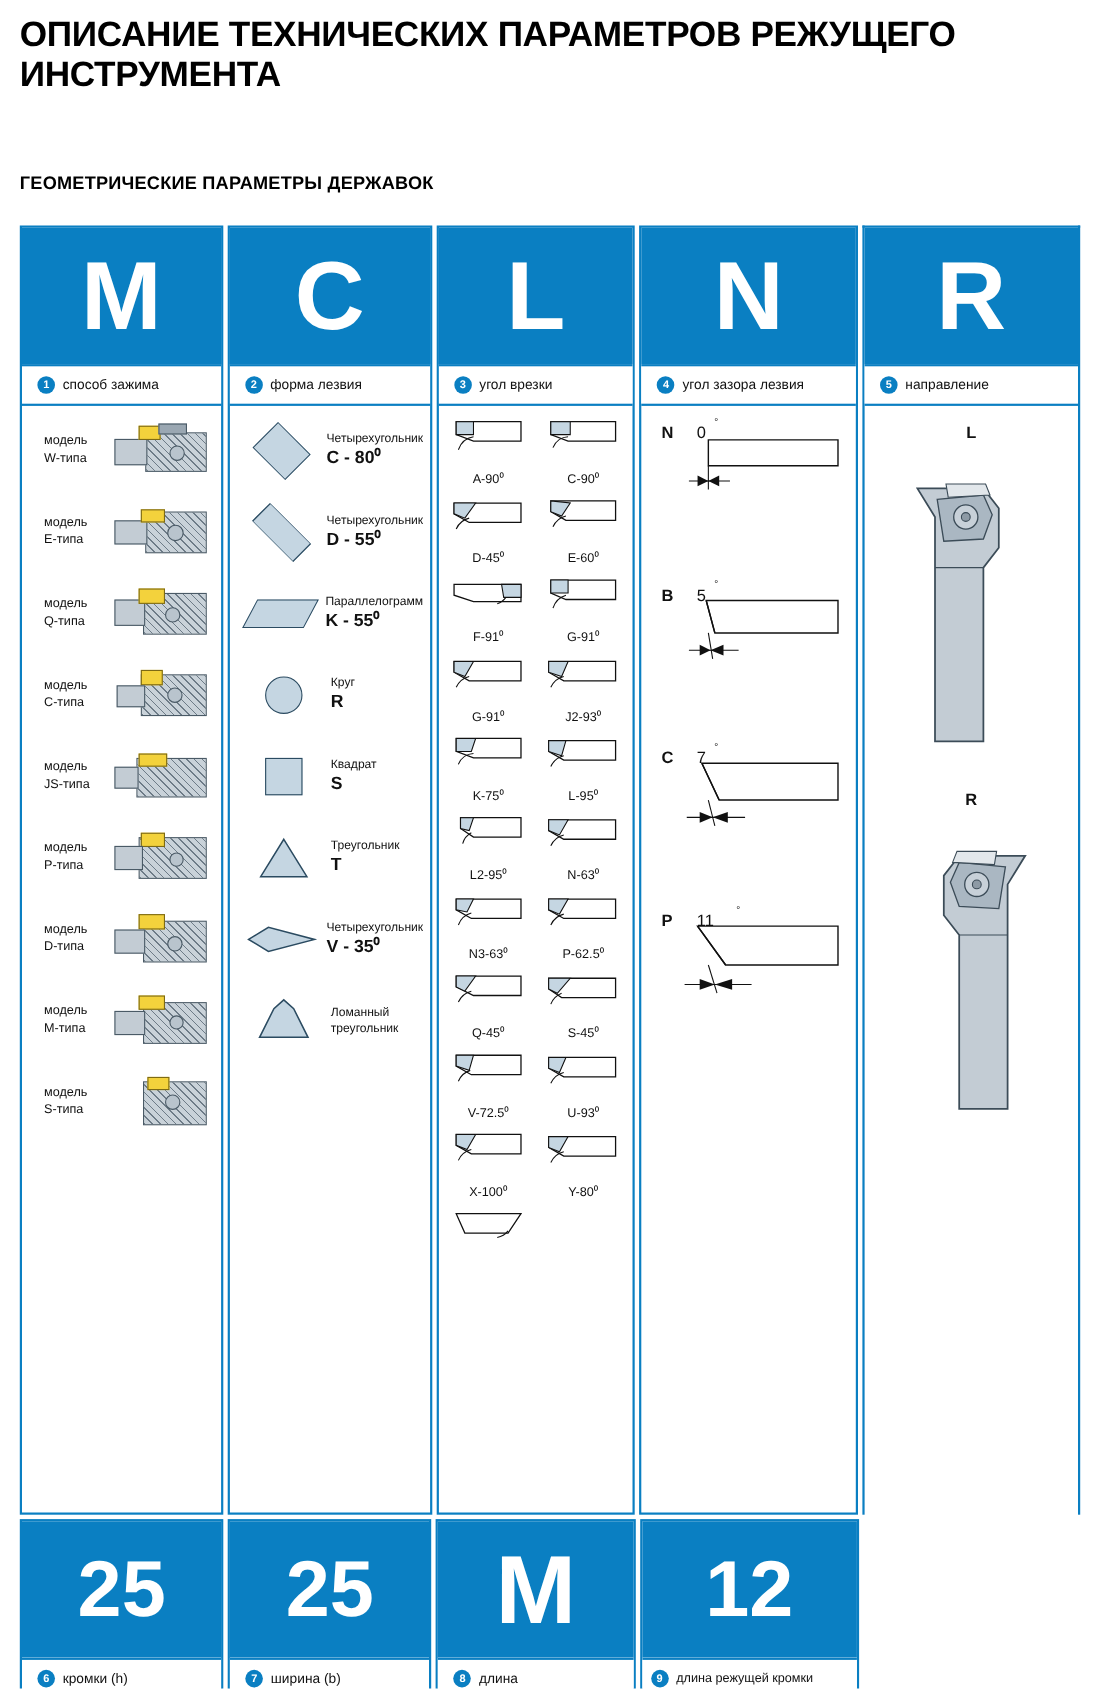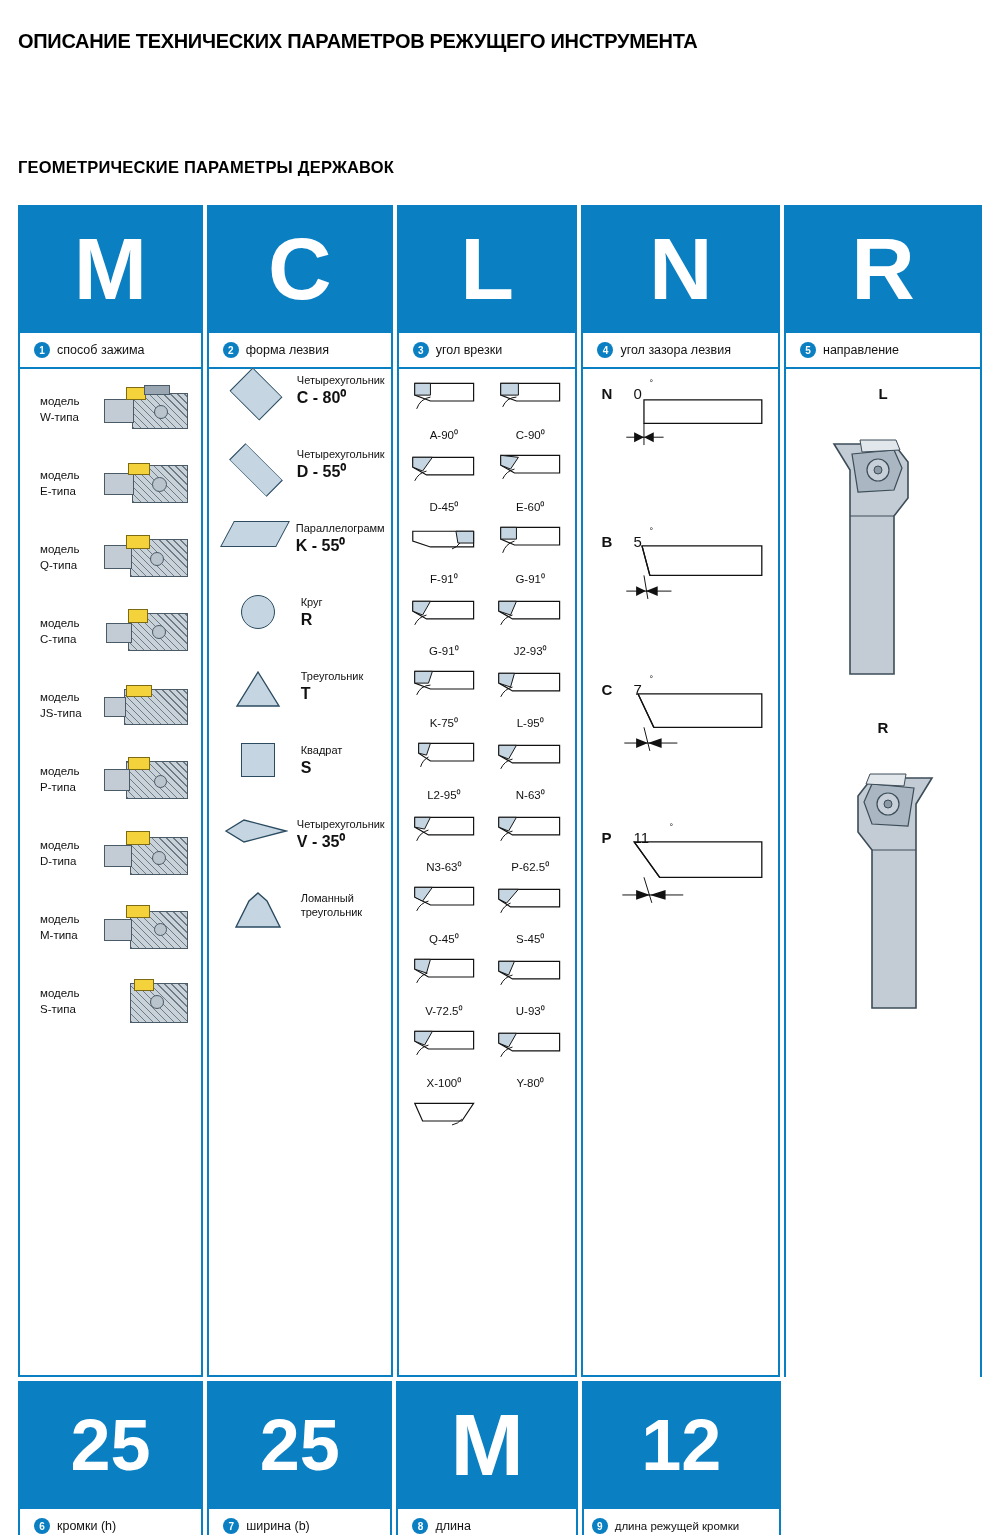"ОПИСАНИЕ ТЕХНИЧЕСКИХ ПАРАМЕТРОВ РЕЖУЩЕГО" .title { font-size: 20px -> 32px; top: 30px -> 14px }
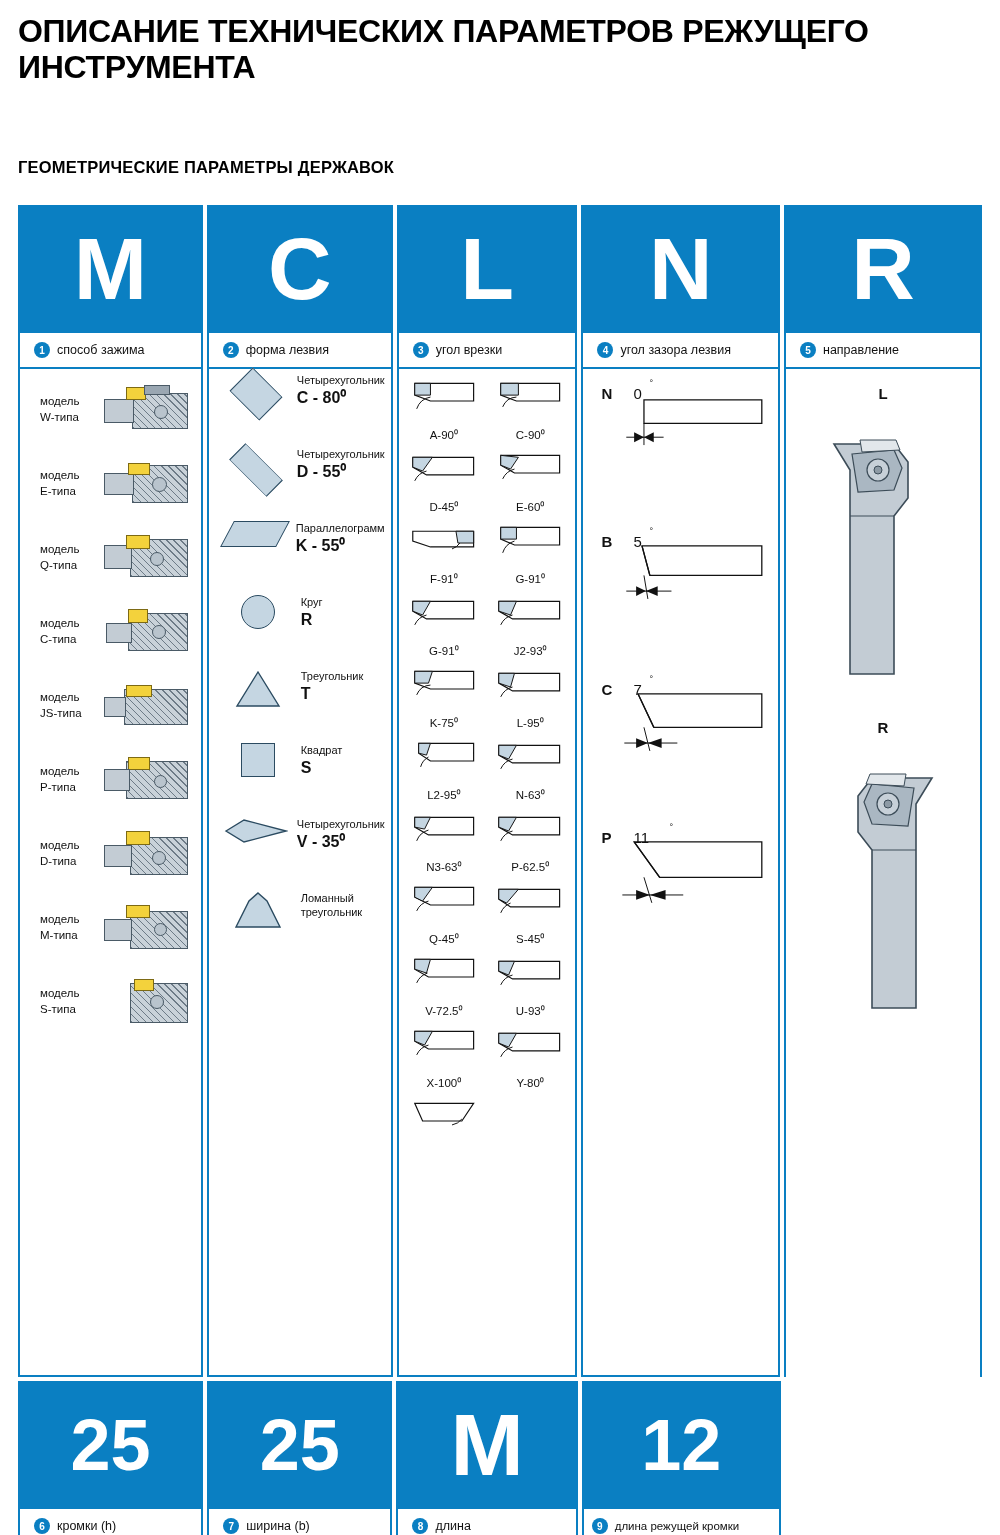"Четырехугольник" .shaperow { align-items: flex-start -> center }
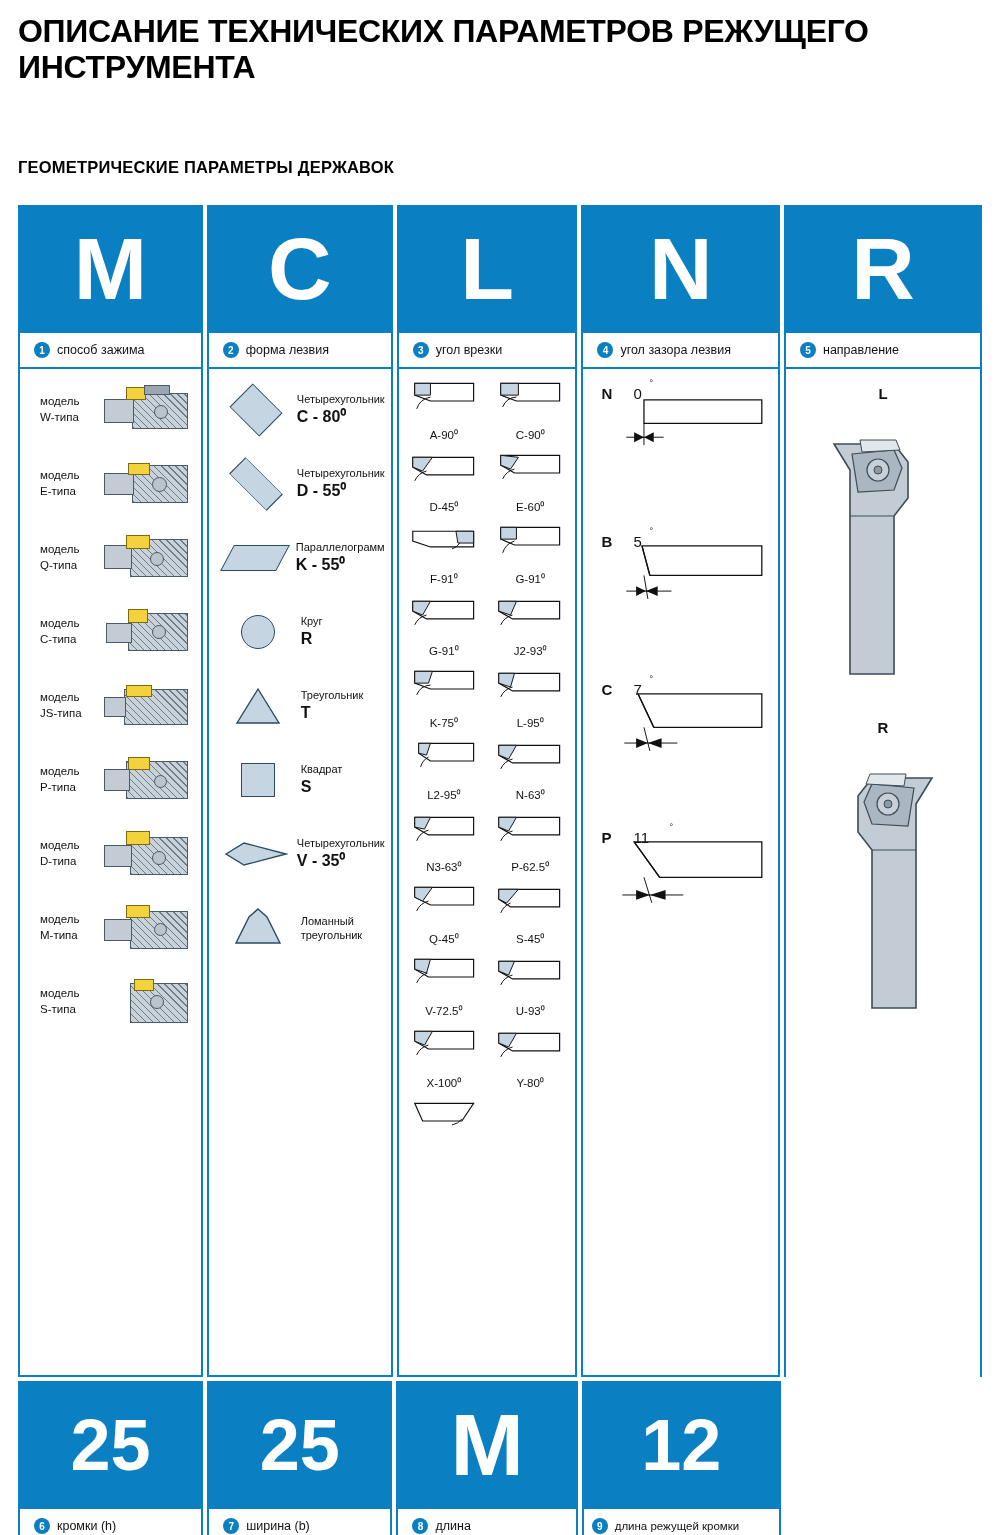"Треугольник" div.shaperow { order: before "Квадрат" -> after "Квадрат" }
